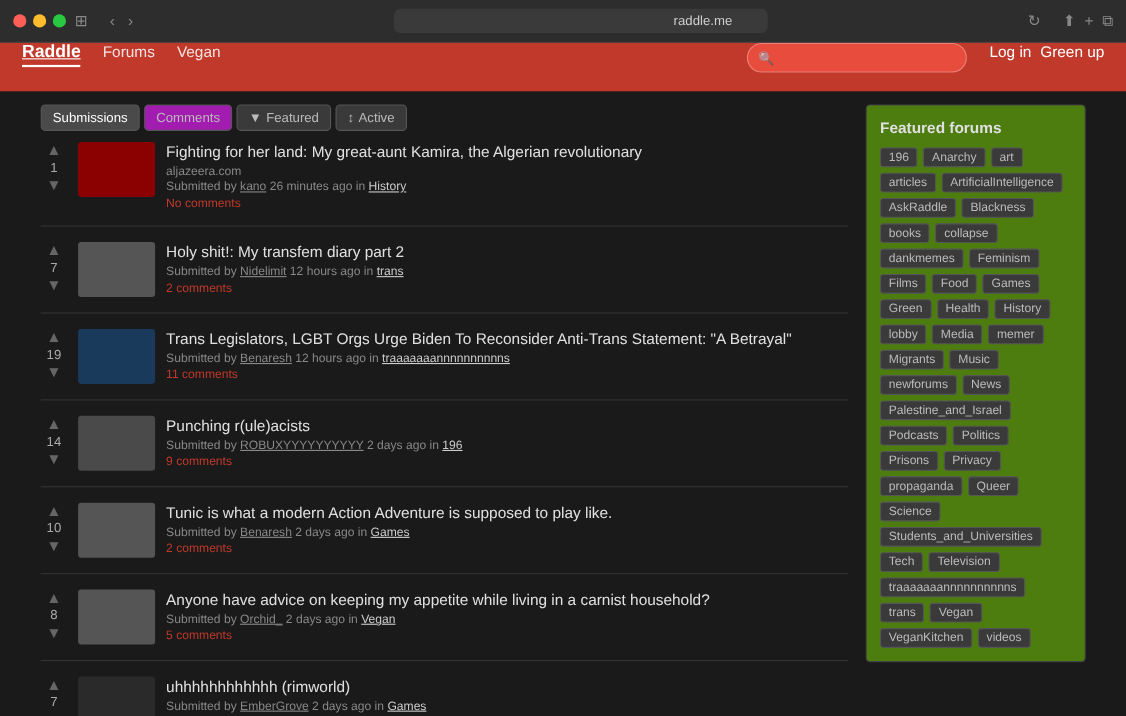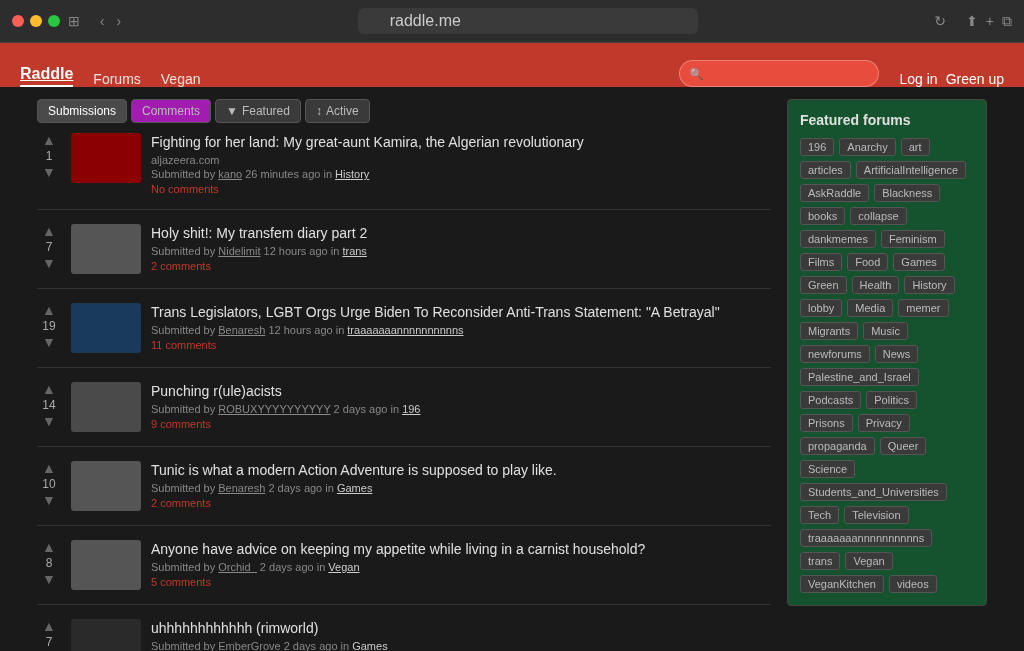"raddle.me" .address-bar { font-size: 16px -> 12px; text-align: left -> right }
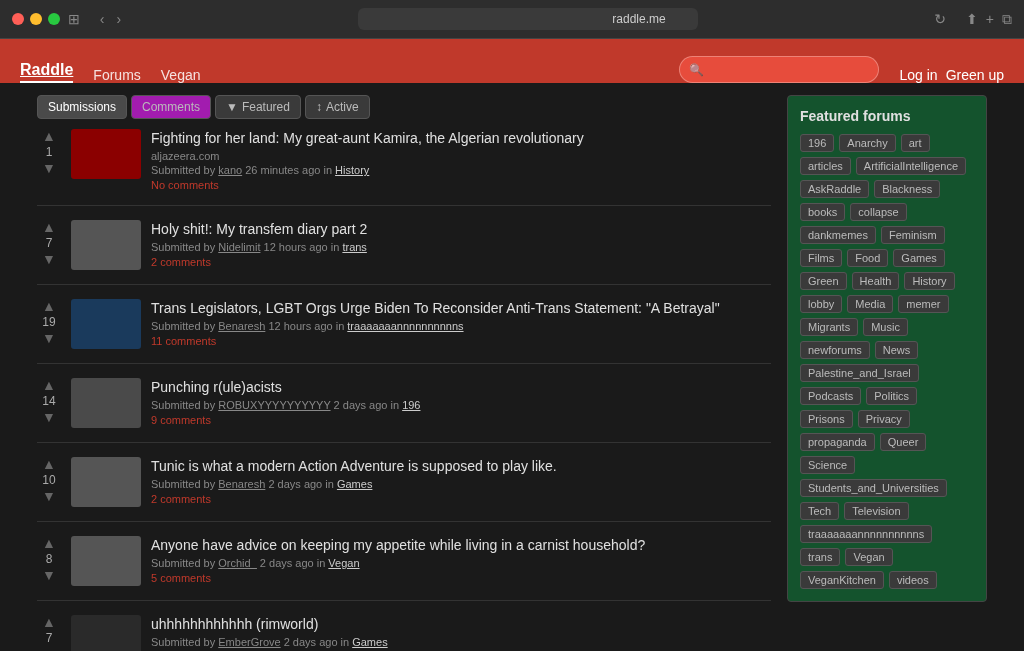"Raddle" .navbar { align-items: flex-end -> flex-start }
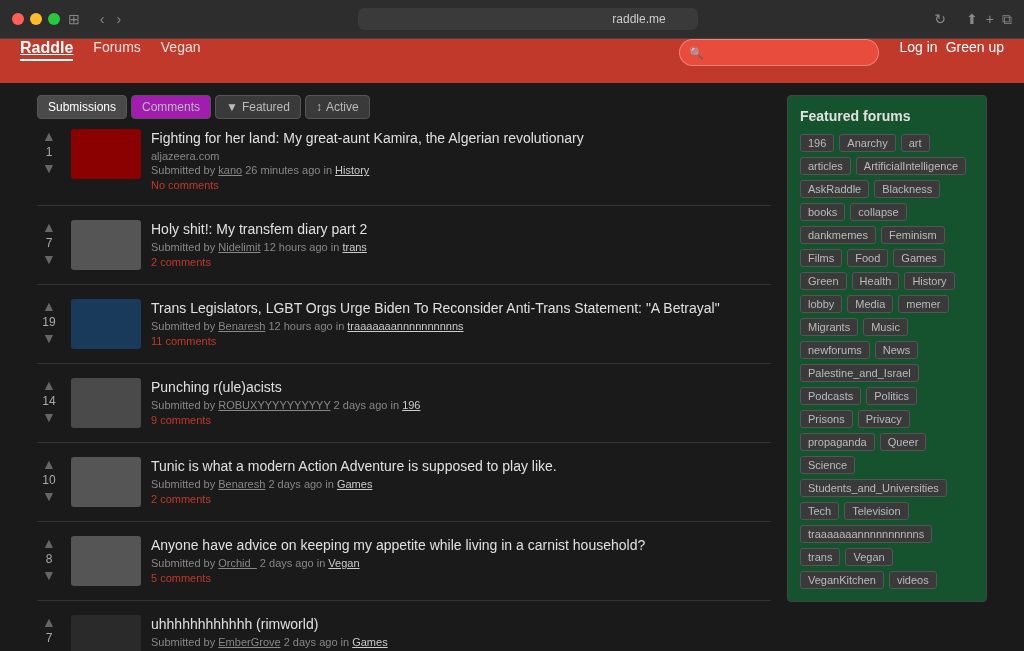"Featured forums" .sidebar-box { background: #14532d -> #4d7c0f }
